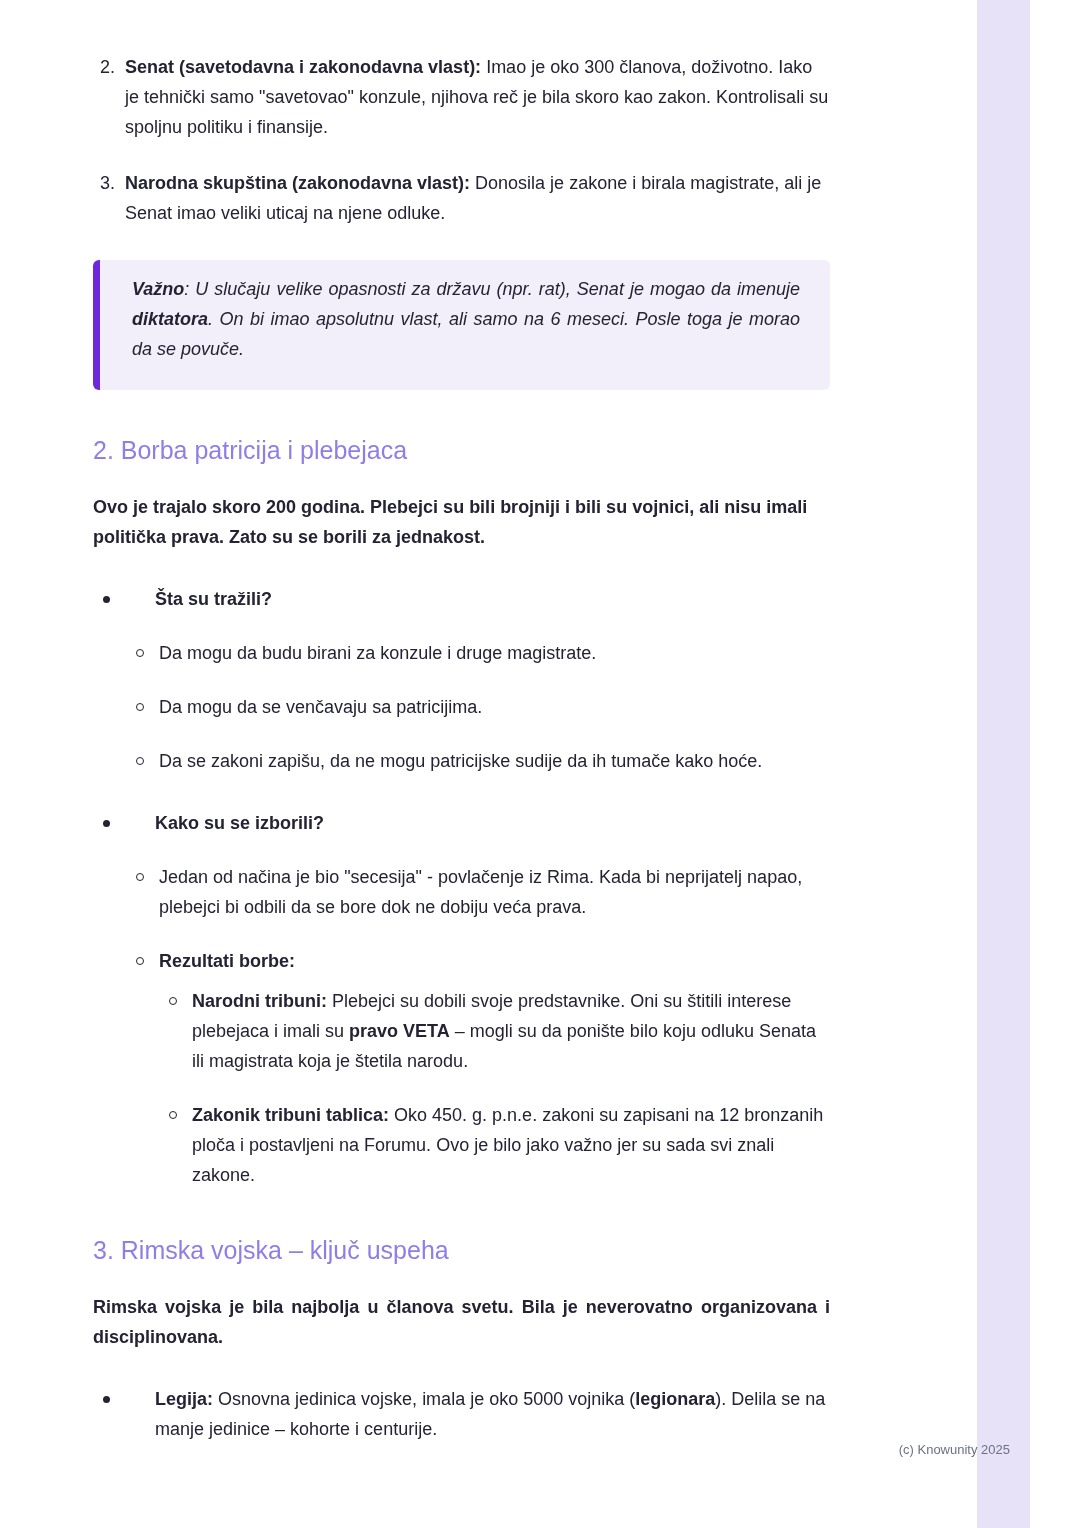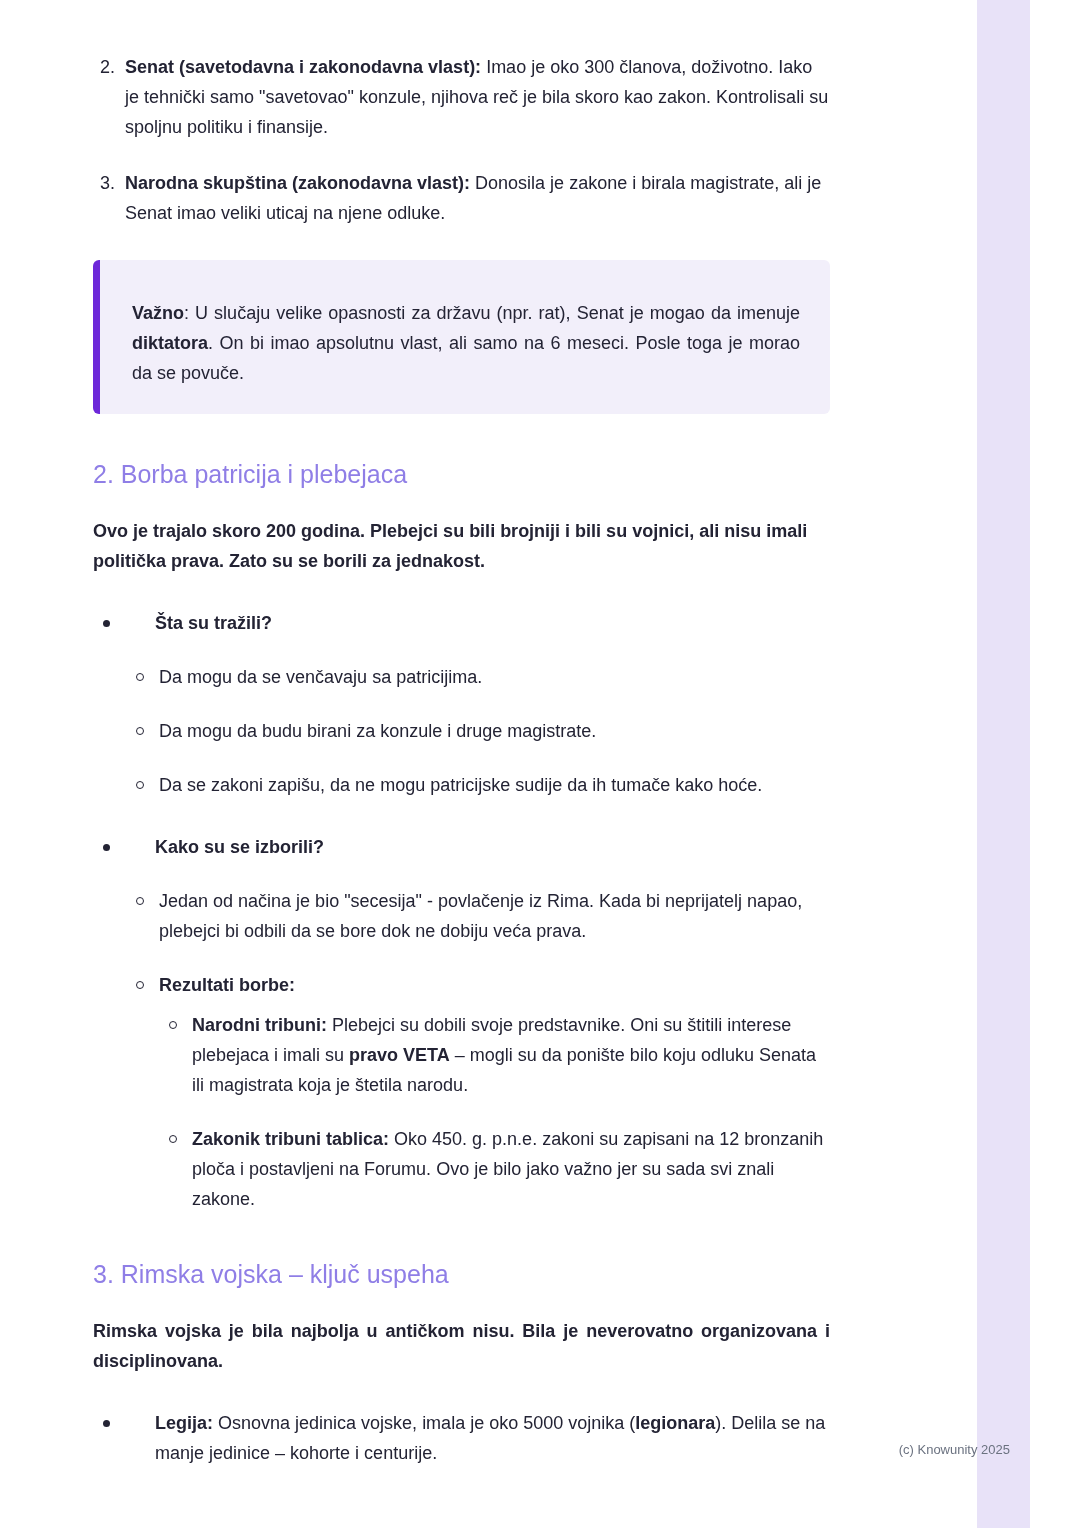"Važno: U slučaju velike opasnosti" .callout { font-style: none -> italic; padding: 38px 30px 26px 32px -> 14px 30px 26px 32px }
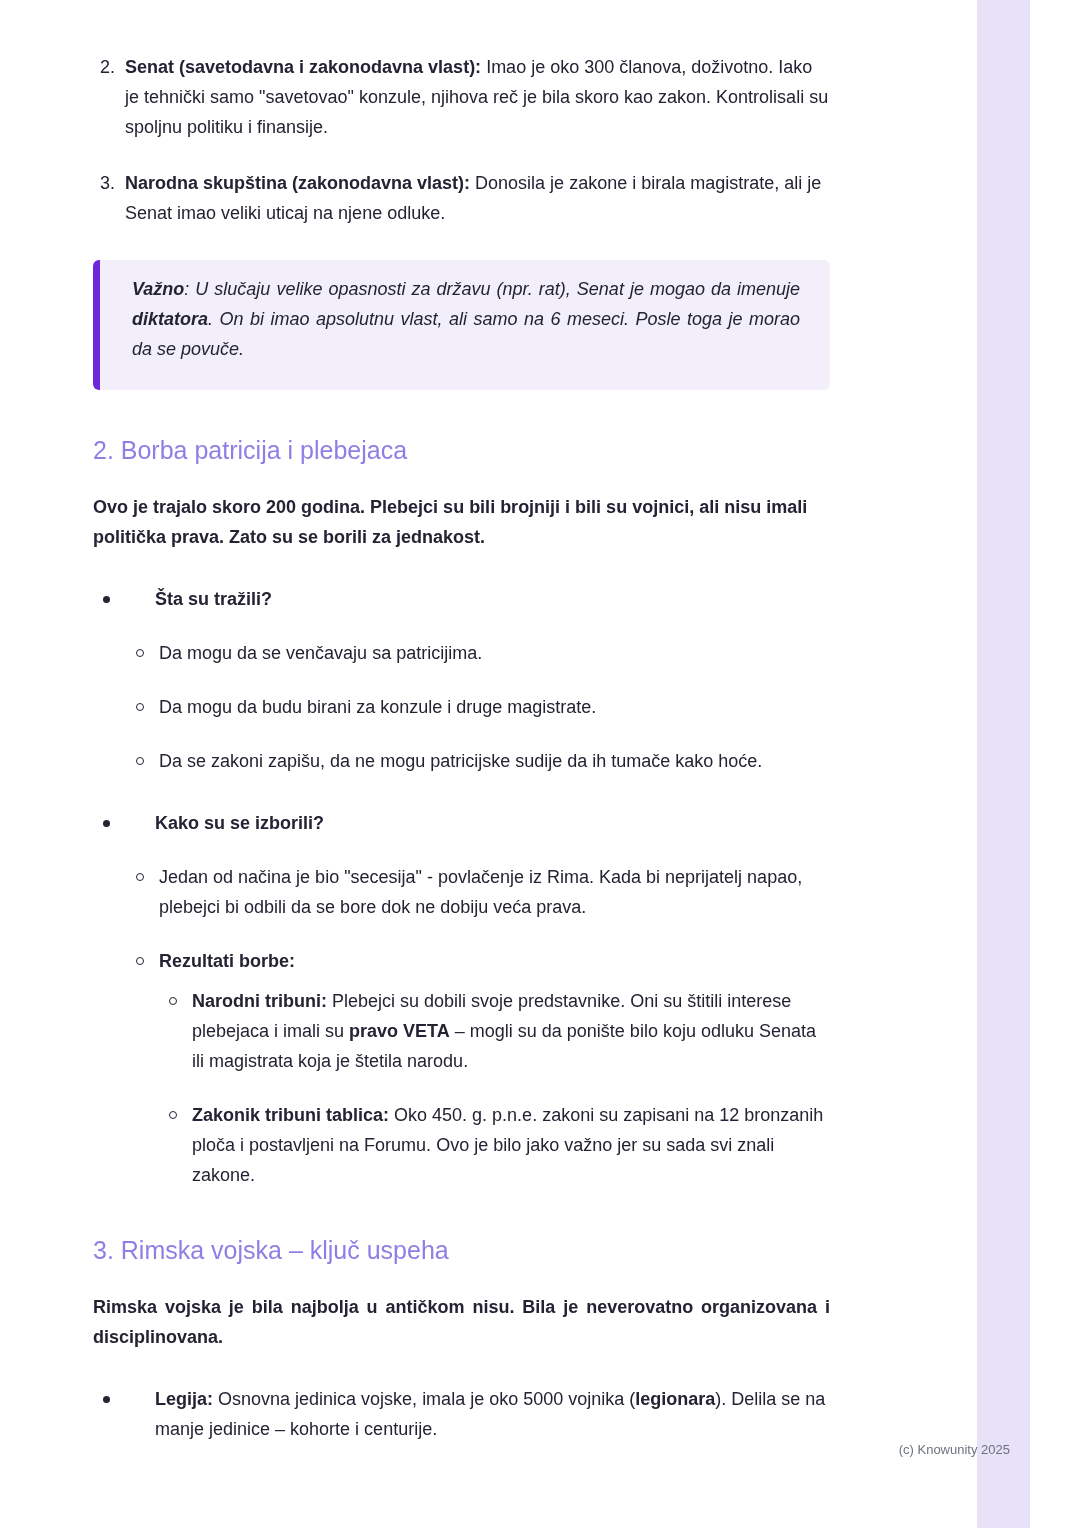"Da mogu da se venčavaju" div.li { order: before "Da mogu da budu birani" -> after "Da mogu da budu birani" }
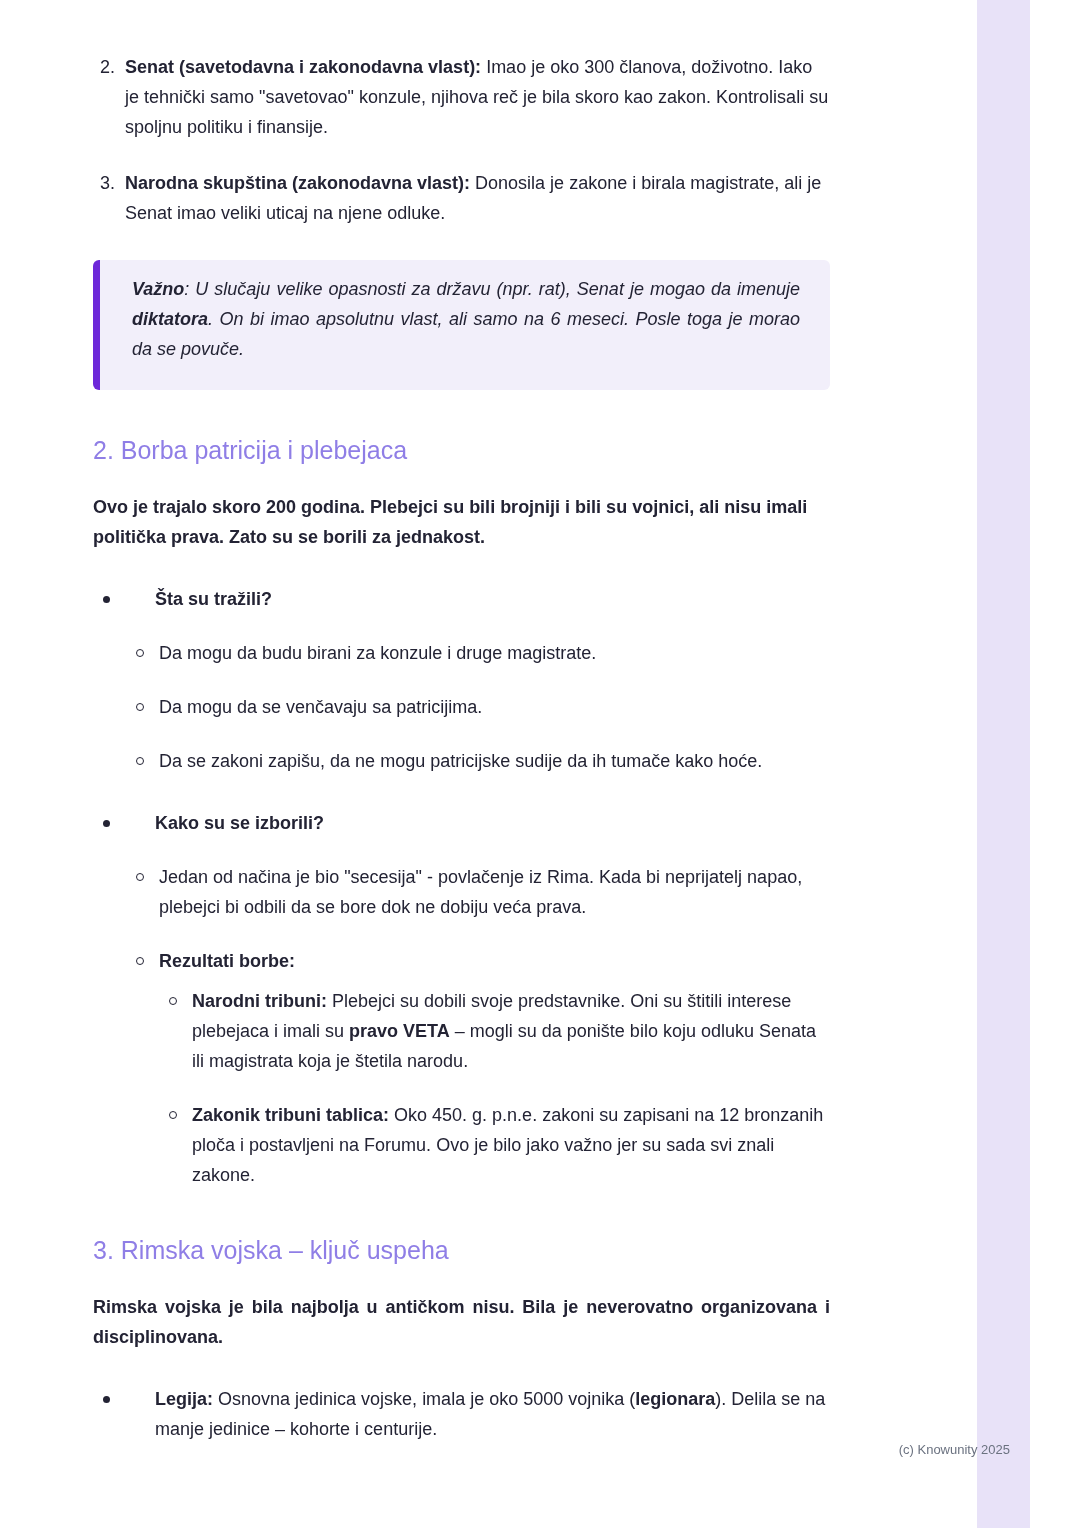"Rimska vojska je bila najbolja" p.txt { text: antičkom nisu -> članova svetu }
